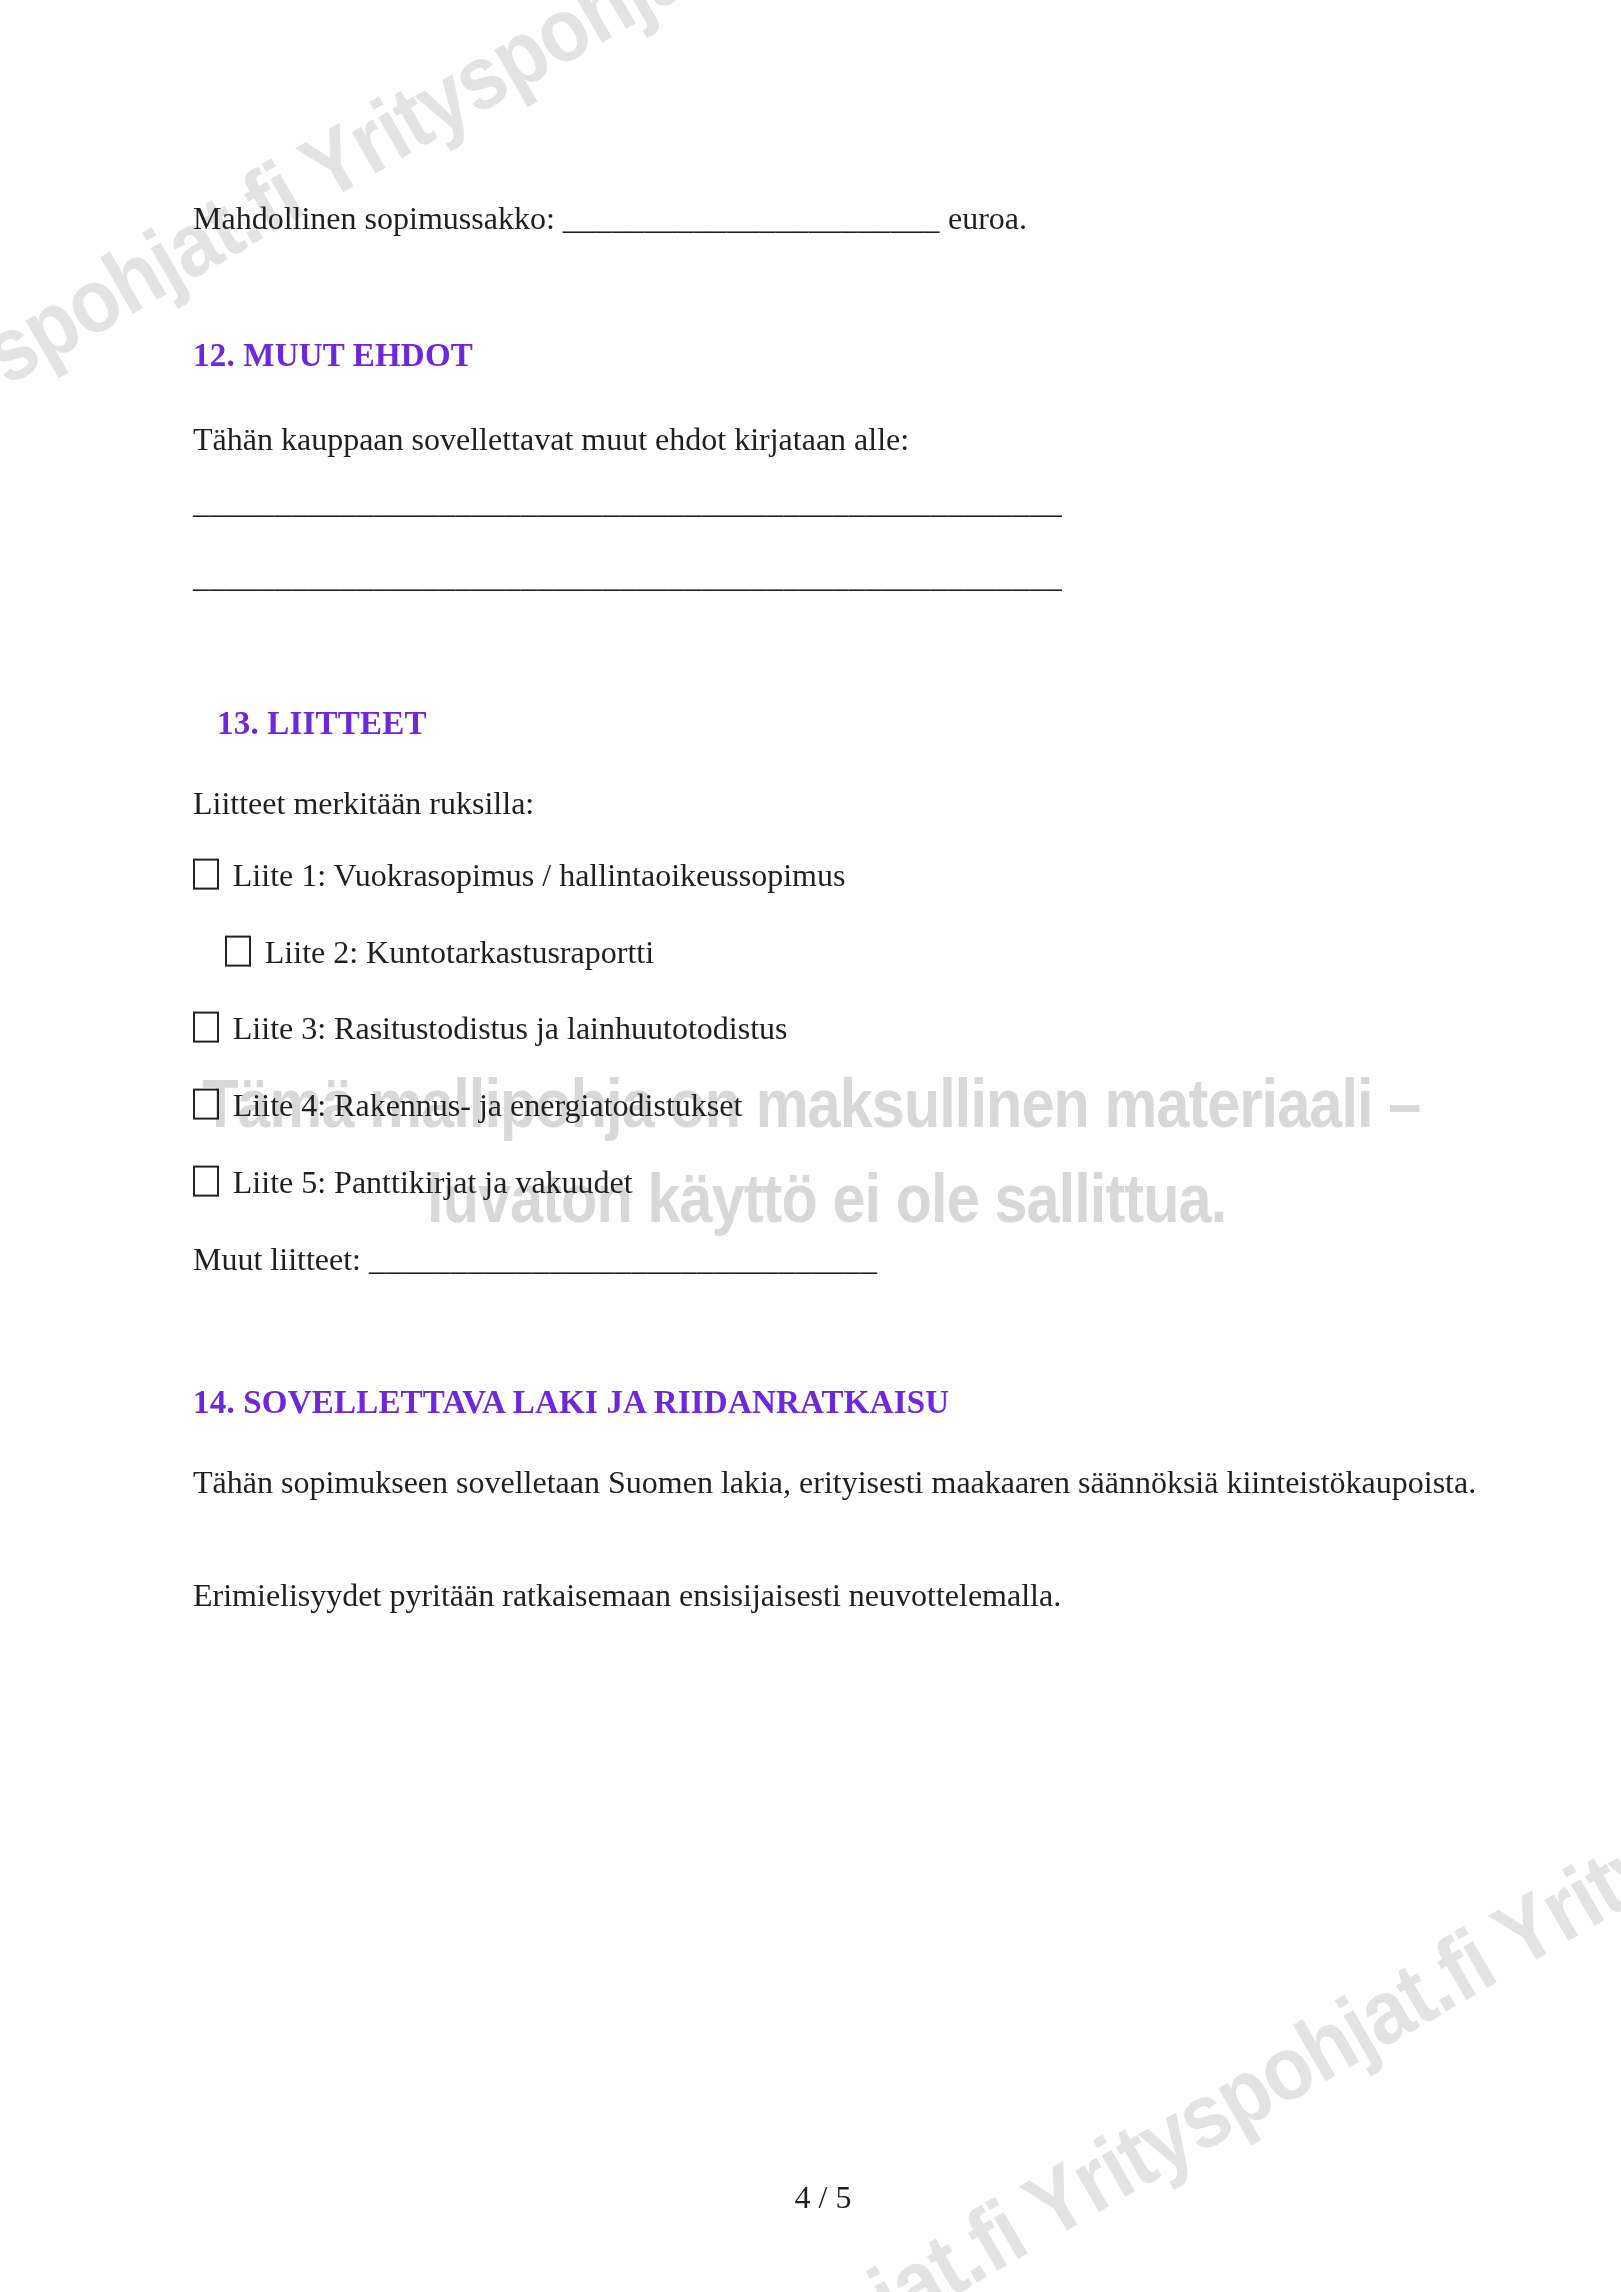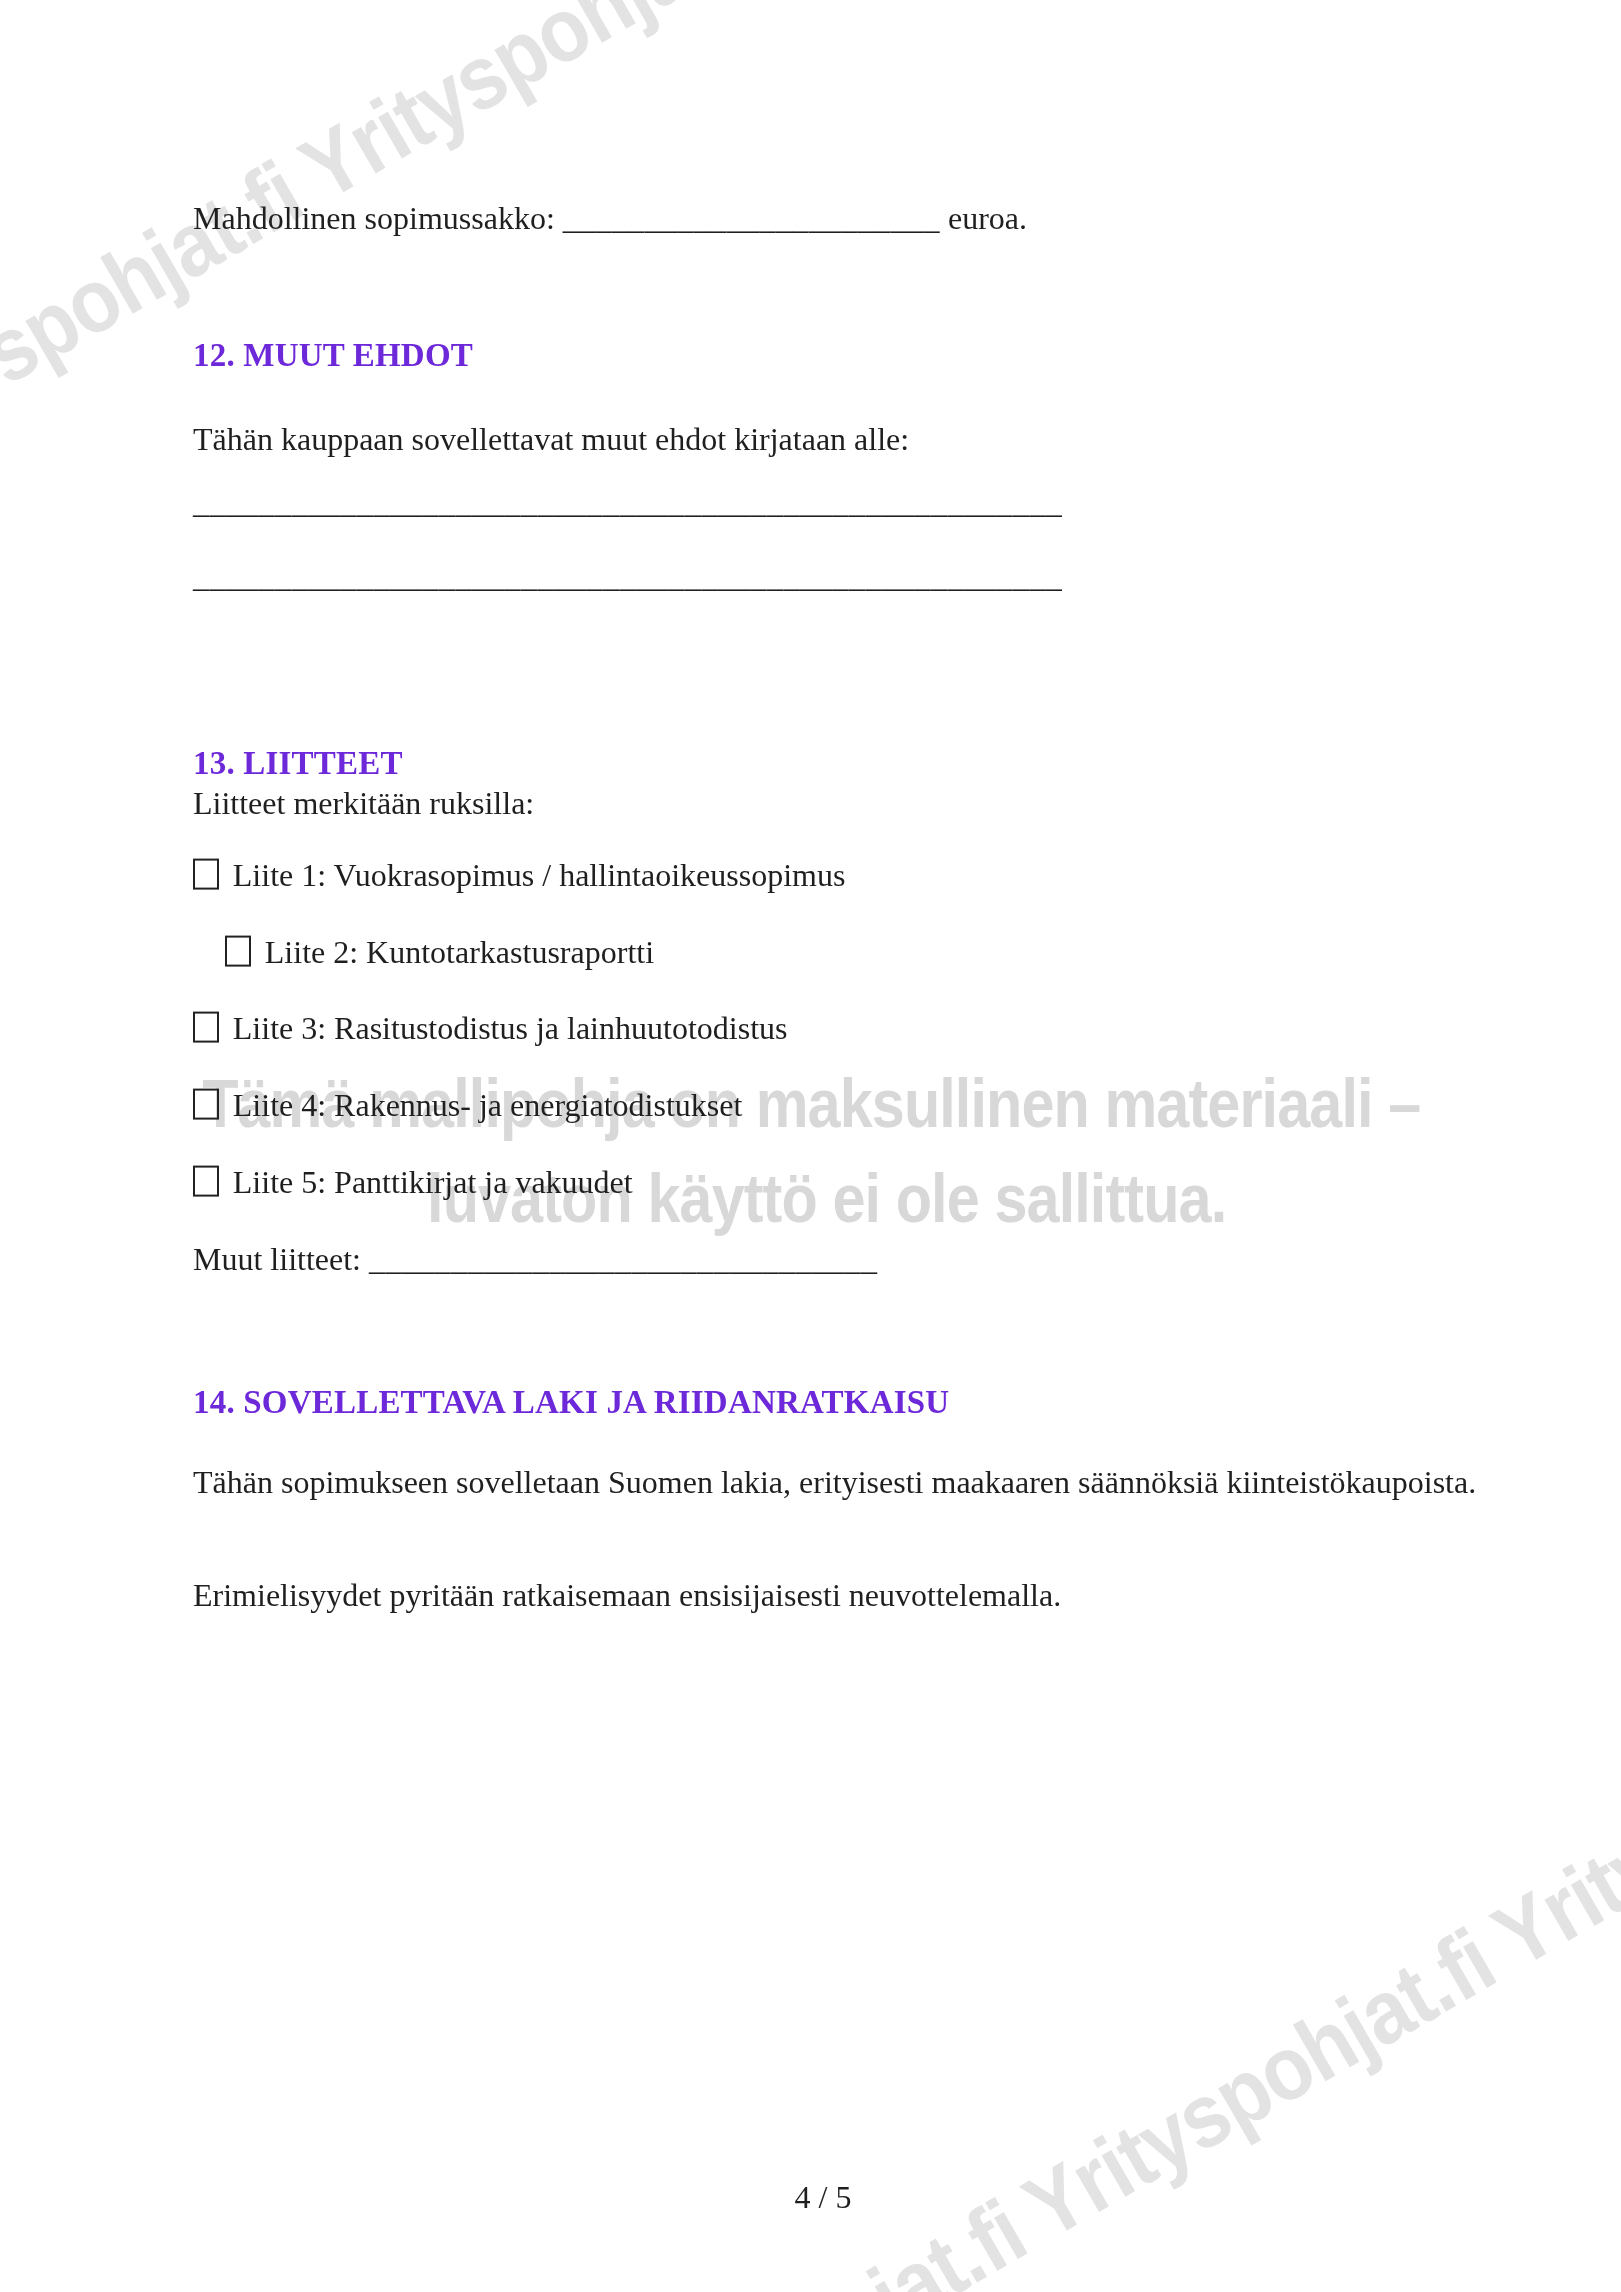"13. LIITTEET" div.line { margin-left: none -> 24px; top: 744px -> 704px }
